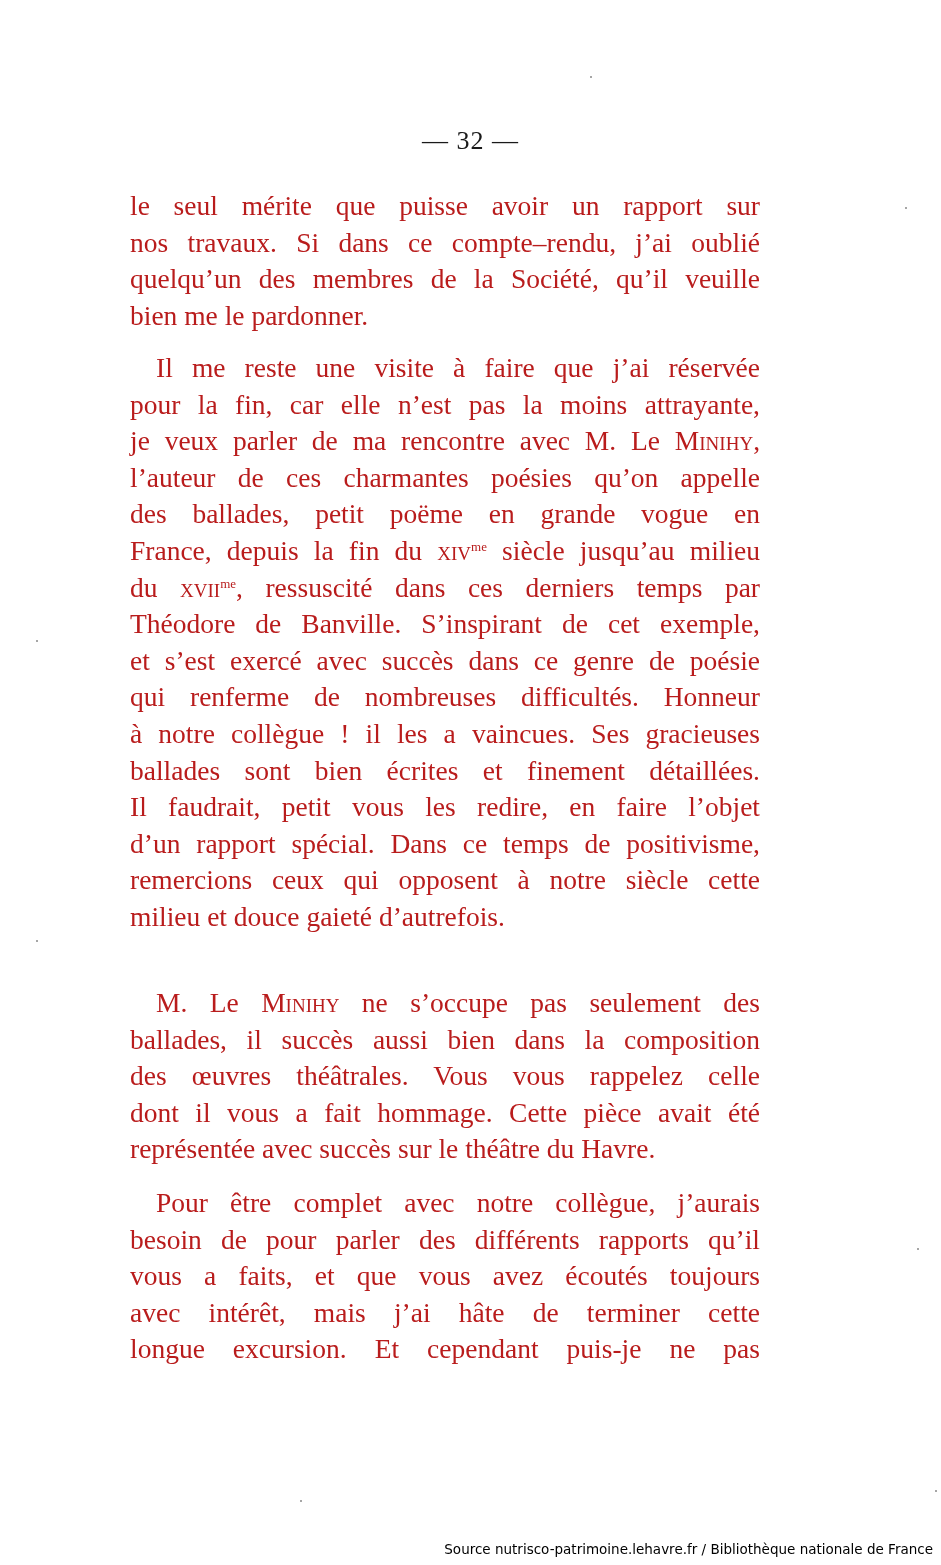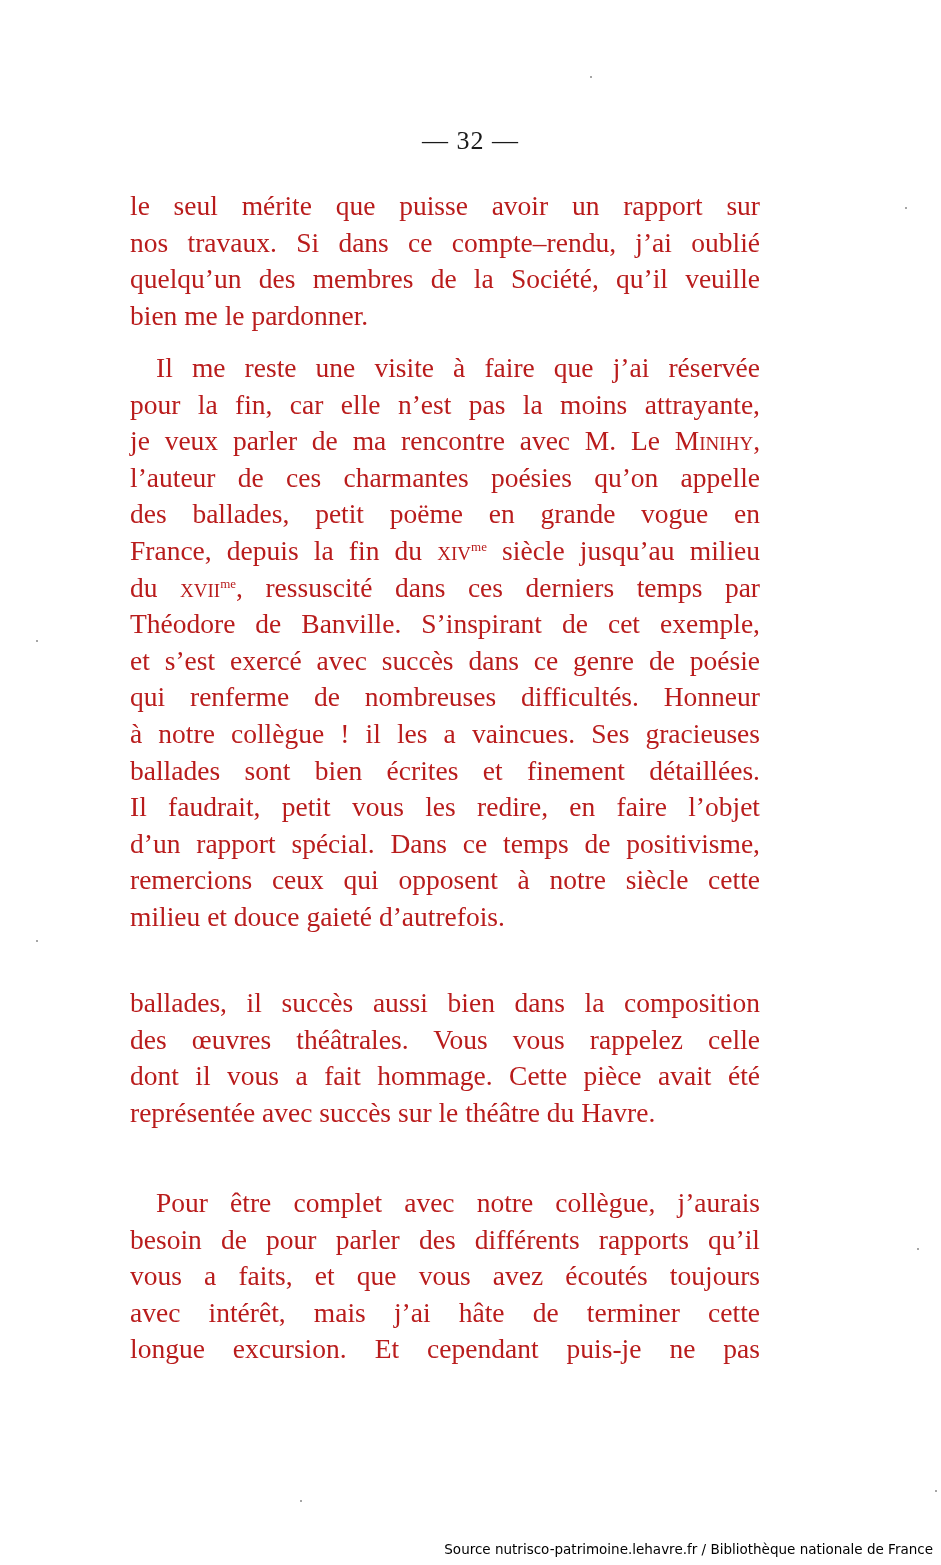"M. Le Minihy ne s’occupe" span.line { html: none -> <span>M. Le <span>Minihy</span> ne s’occupe pas seulement des</span> }
